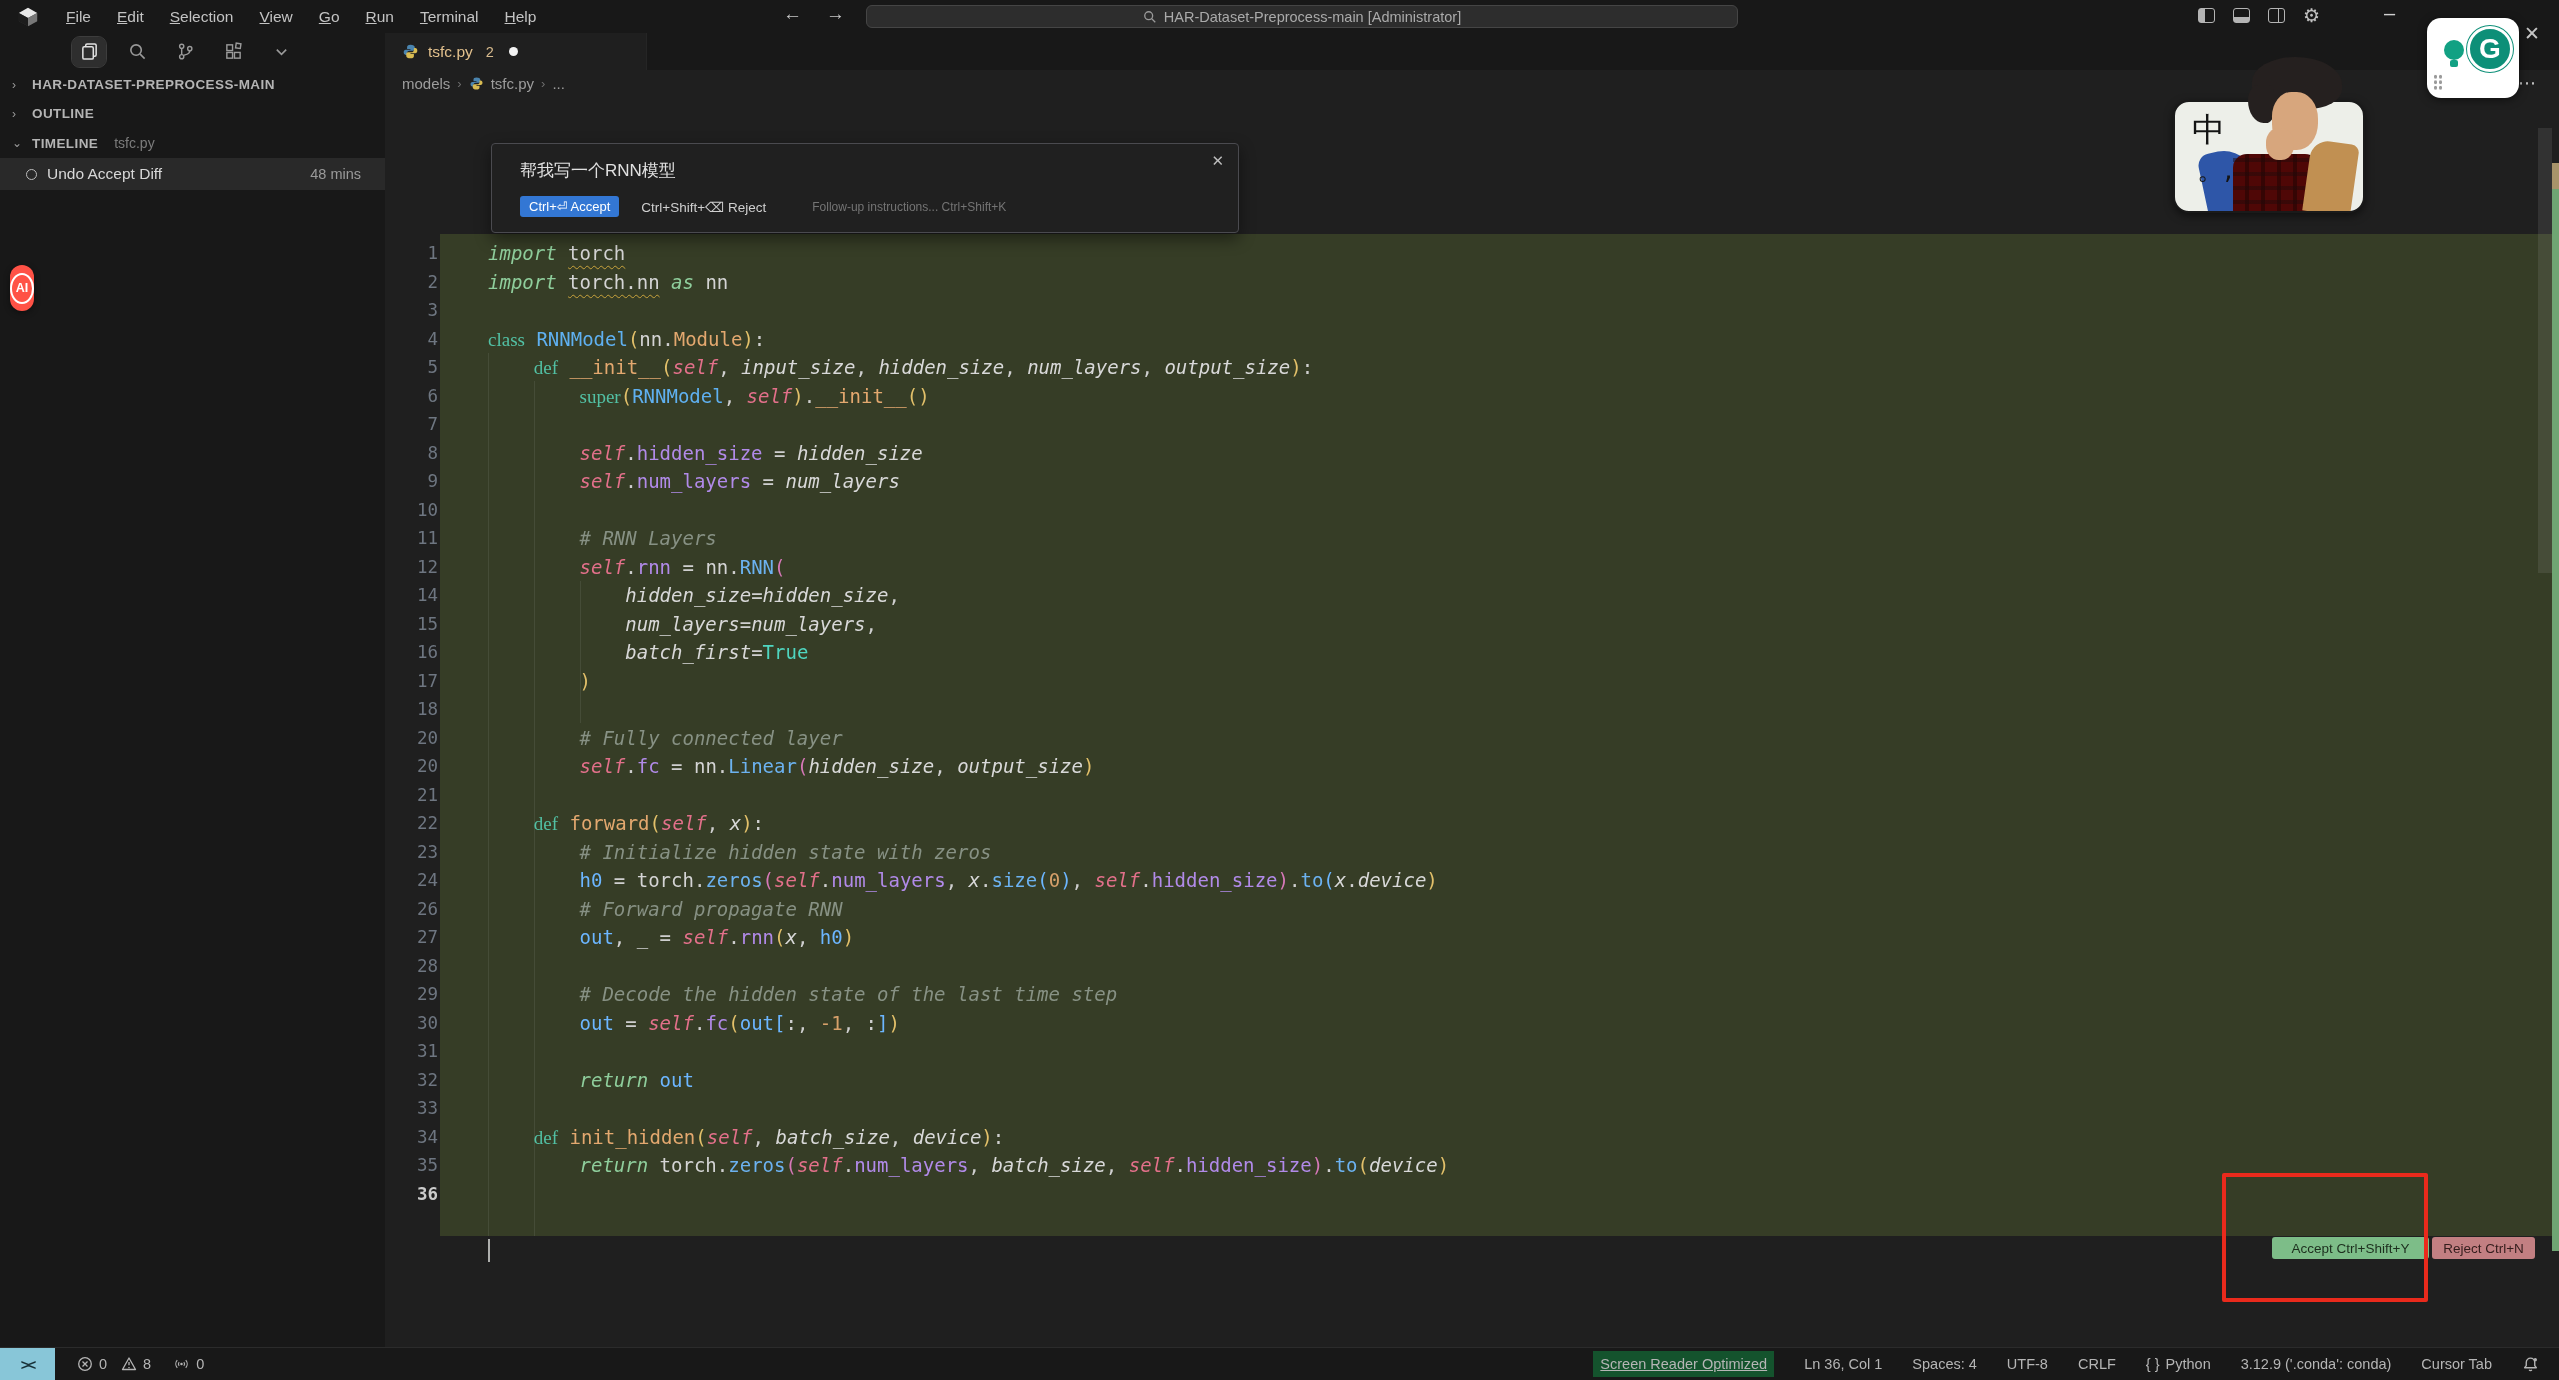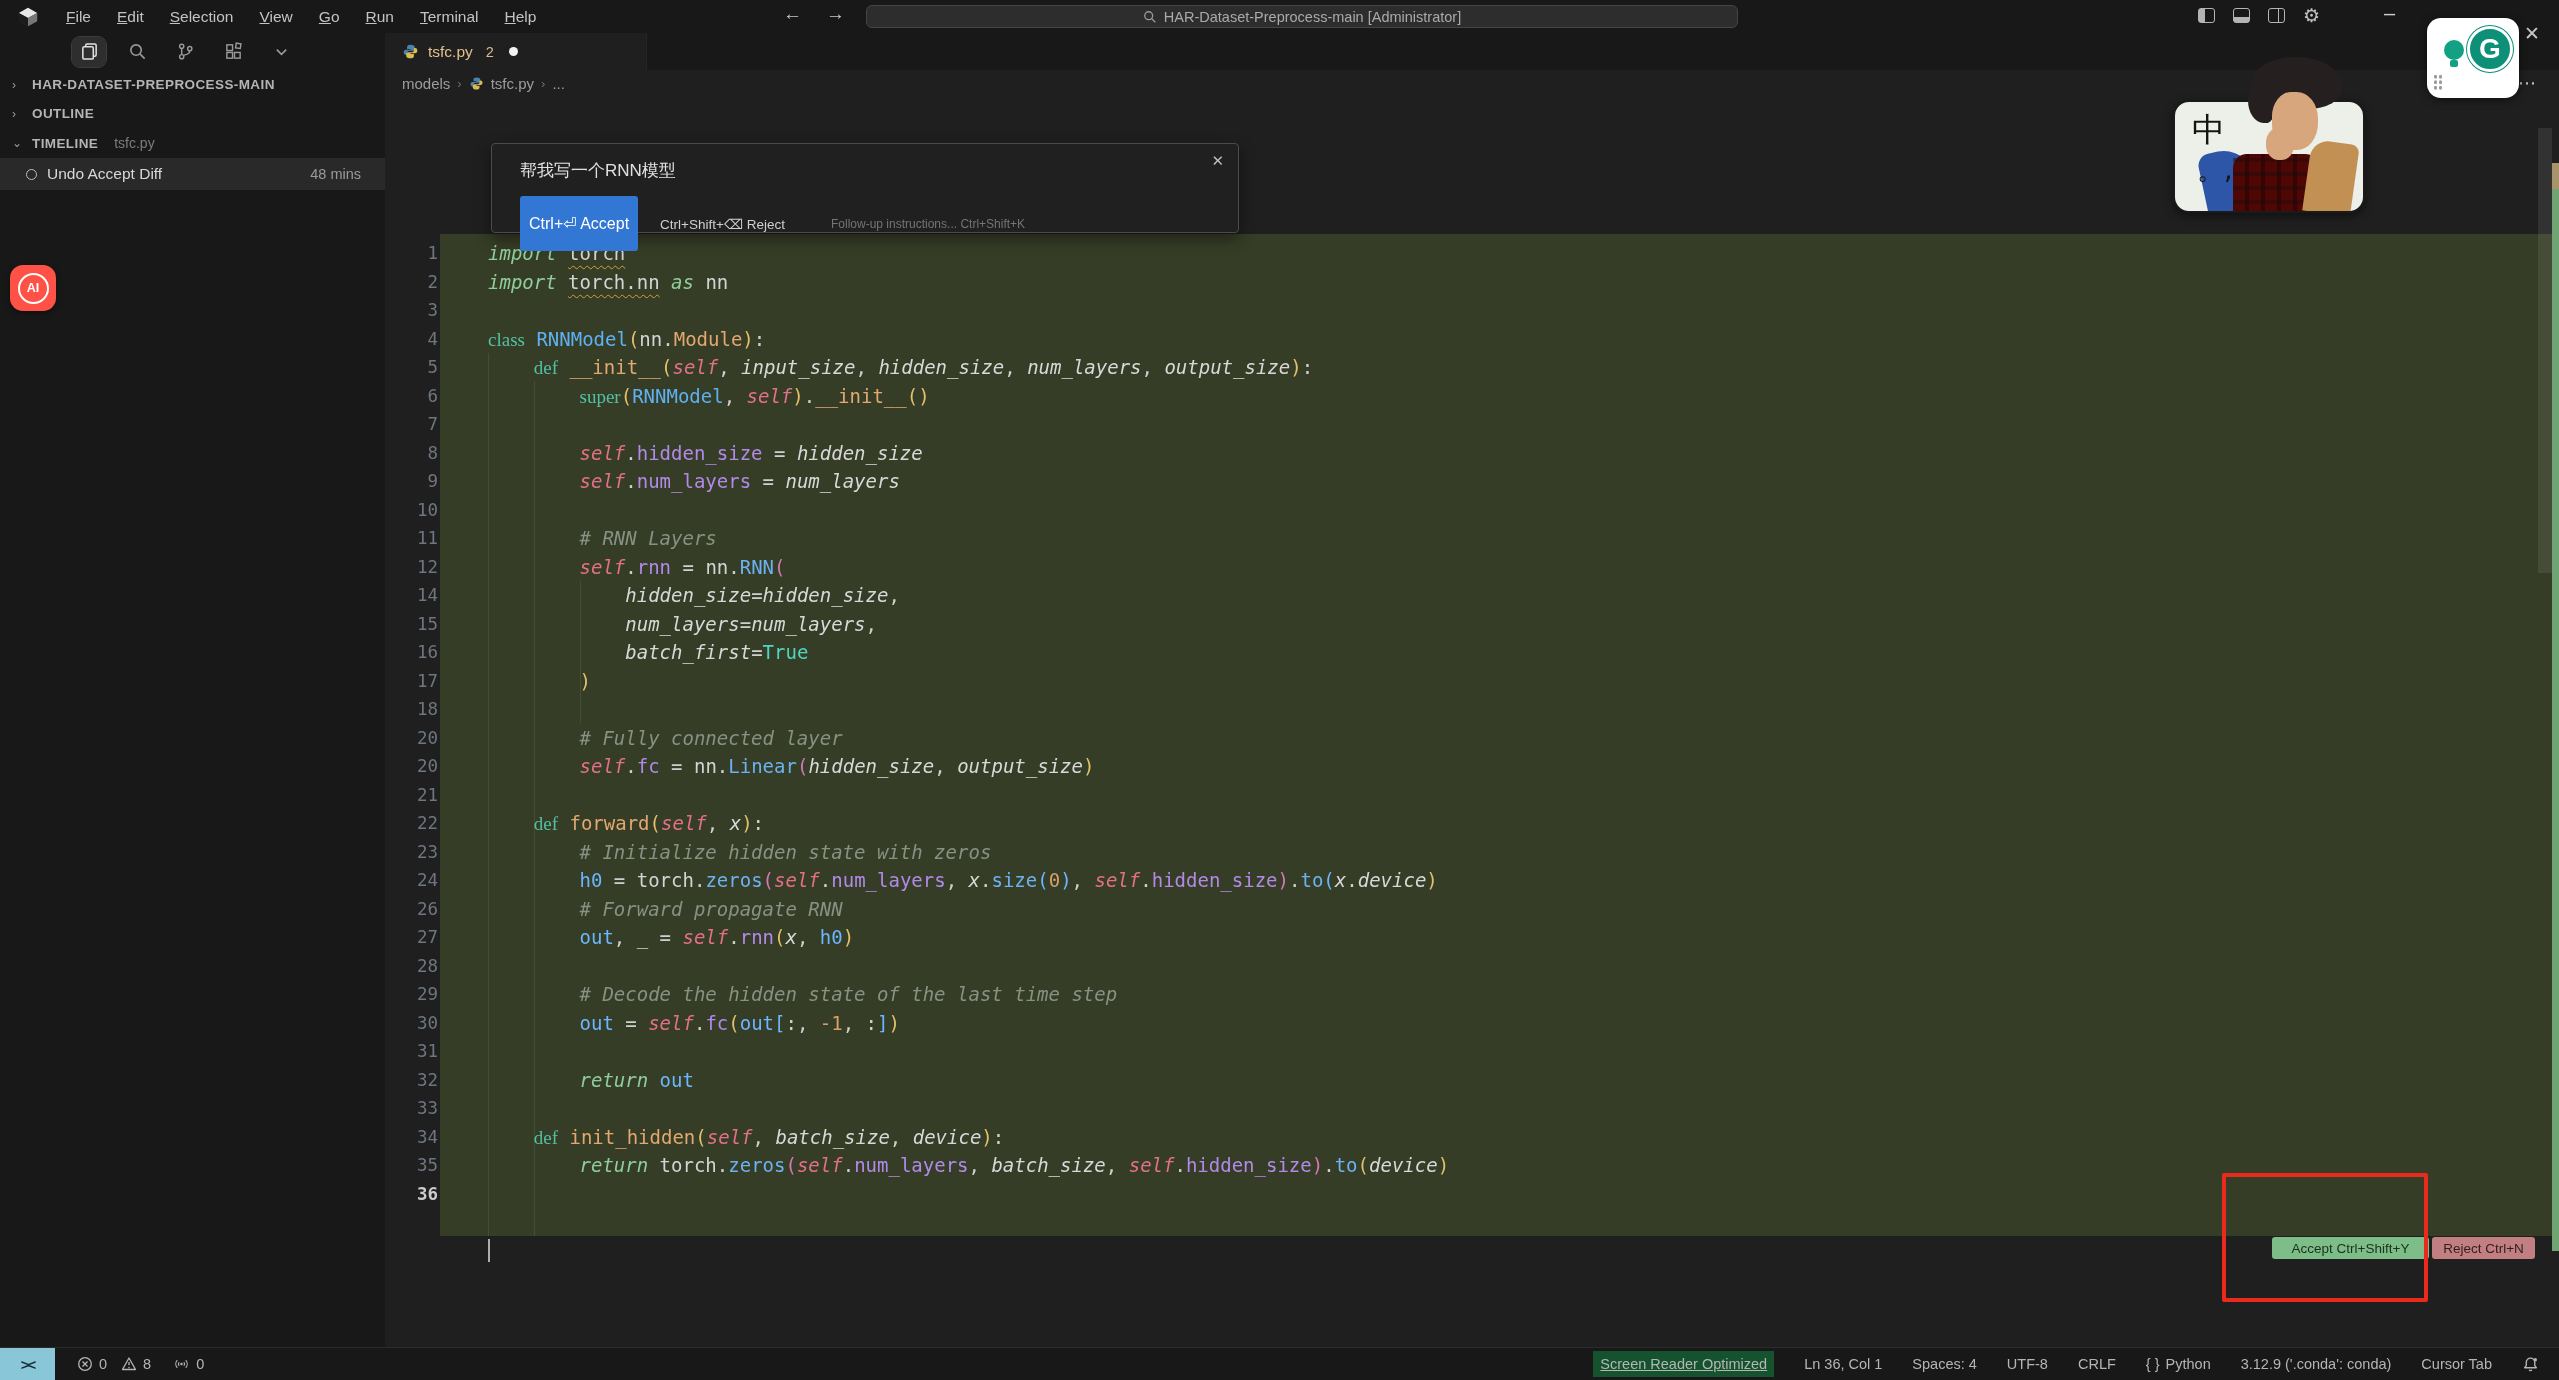"Ctrl+⏎ Accept" .chat-accept { font-size: 16px -> 13px; padding: 18px 9px -> 3px 9px }
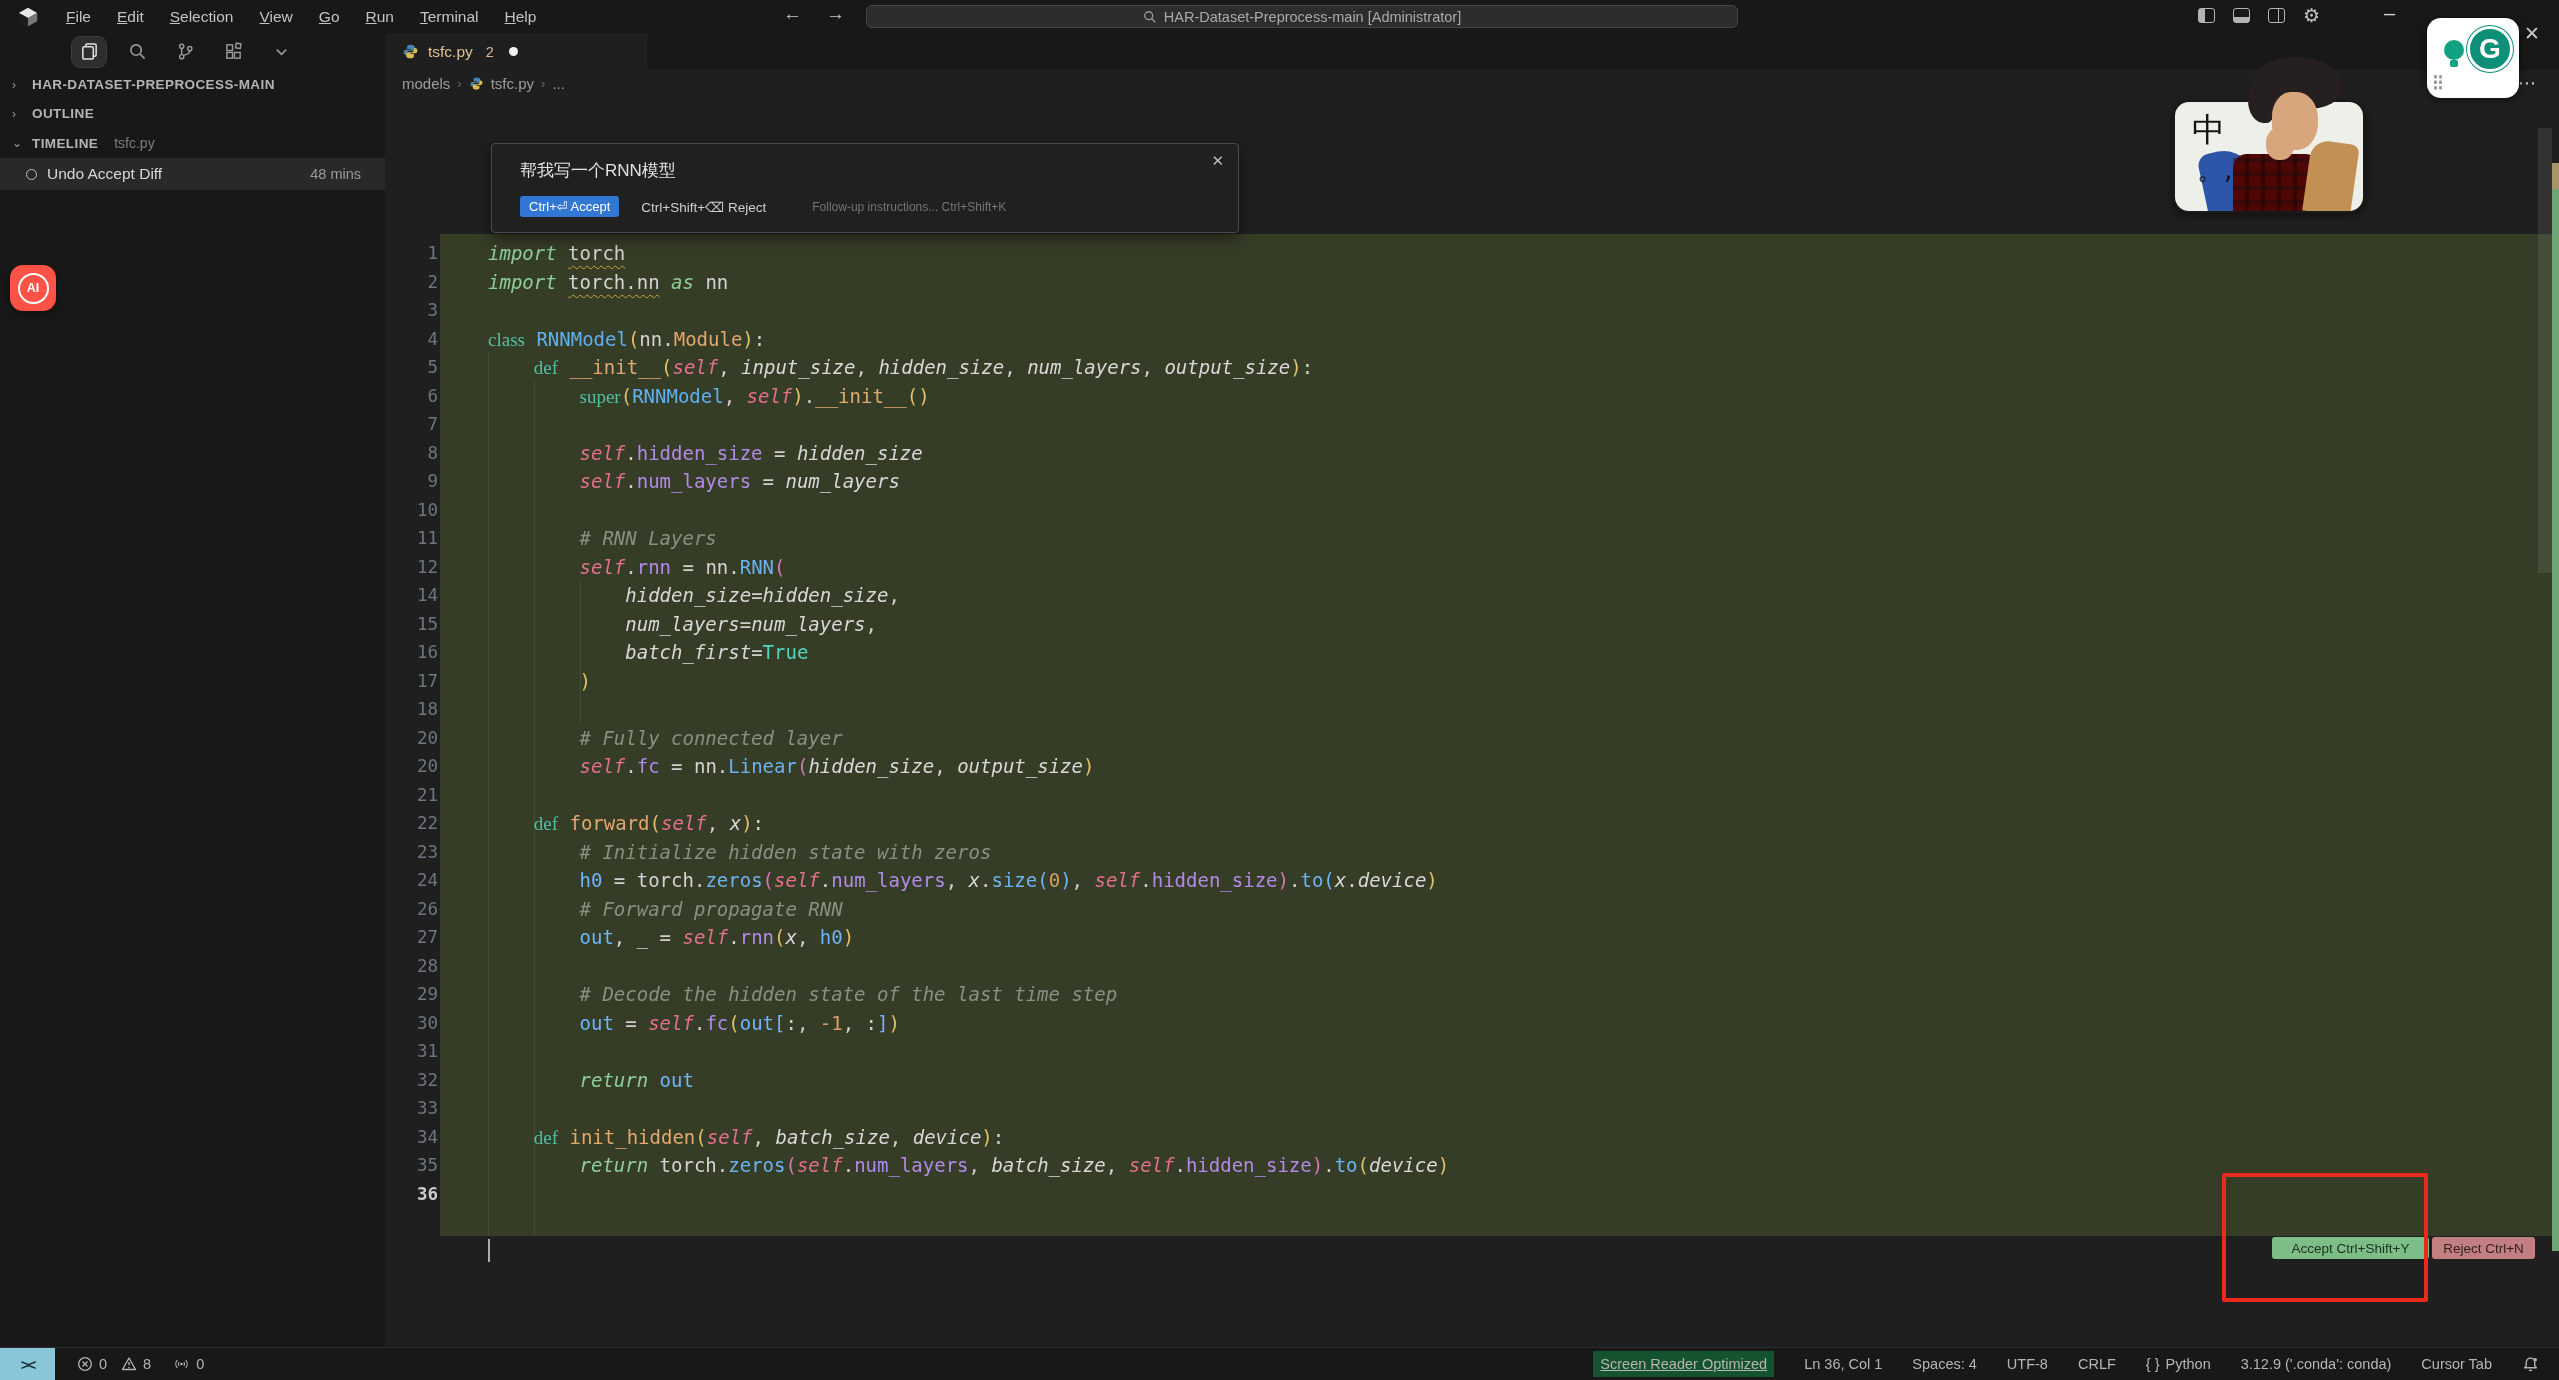"AI" .ai-fab { width: 46px -> 24px }
